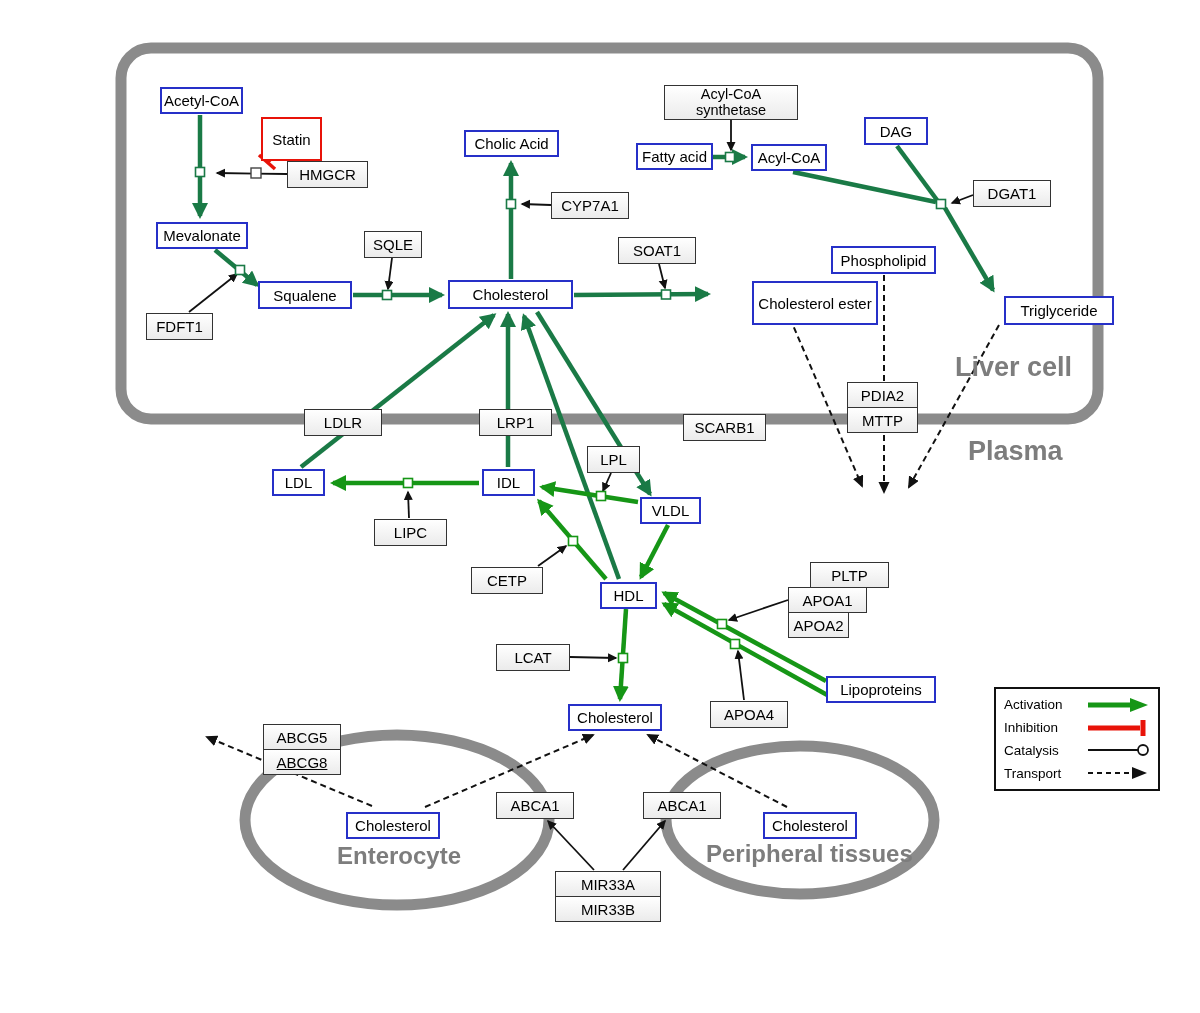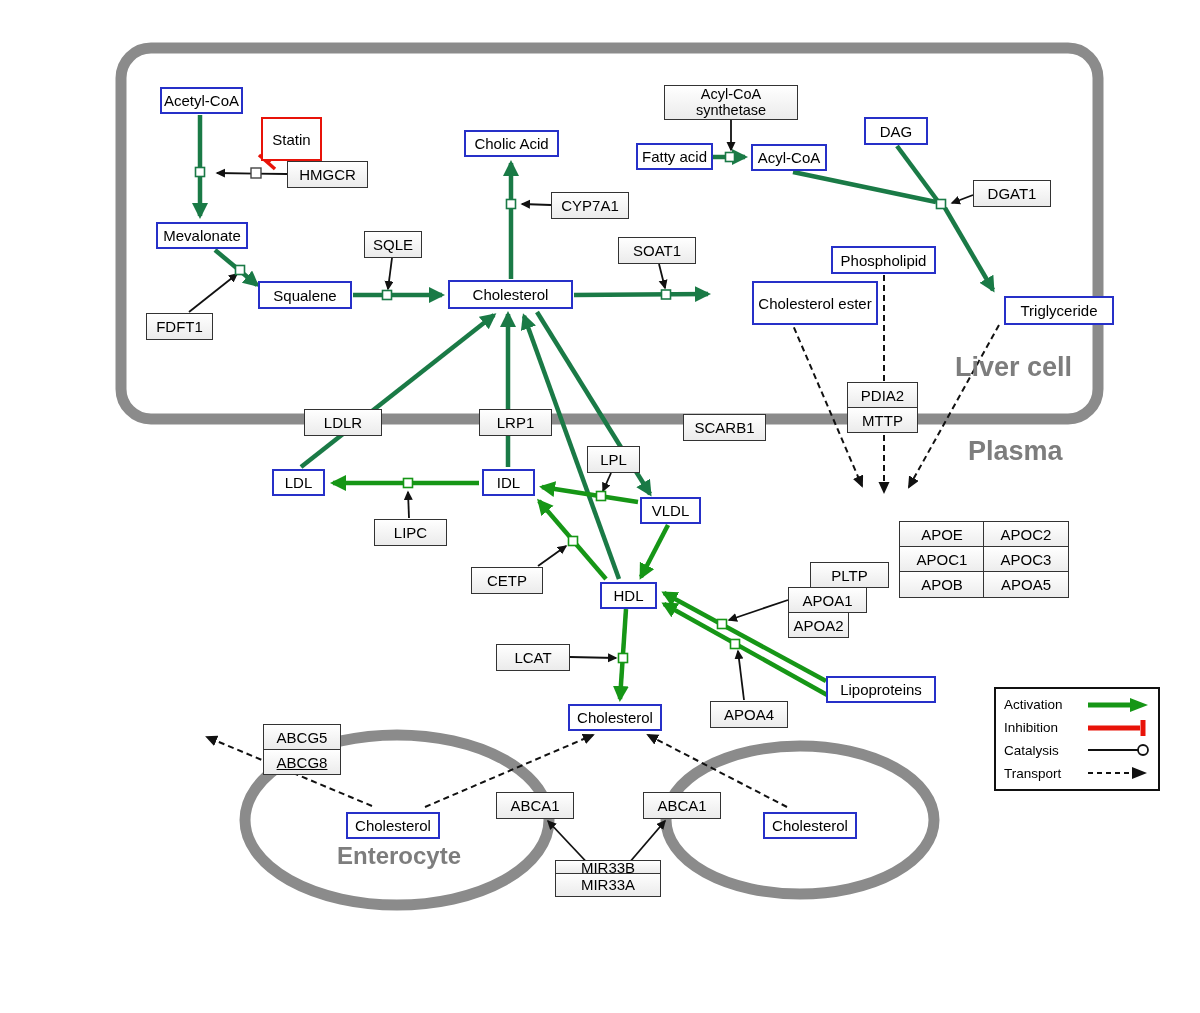"APOE" div.apo-table { html: <div> <div>APOE</div> <div>APOC2</div> <div>APOC1</div> <div>APOC3</div> <div>APOB</div> <div>APOA5</div> </div> -> none }
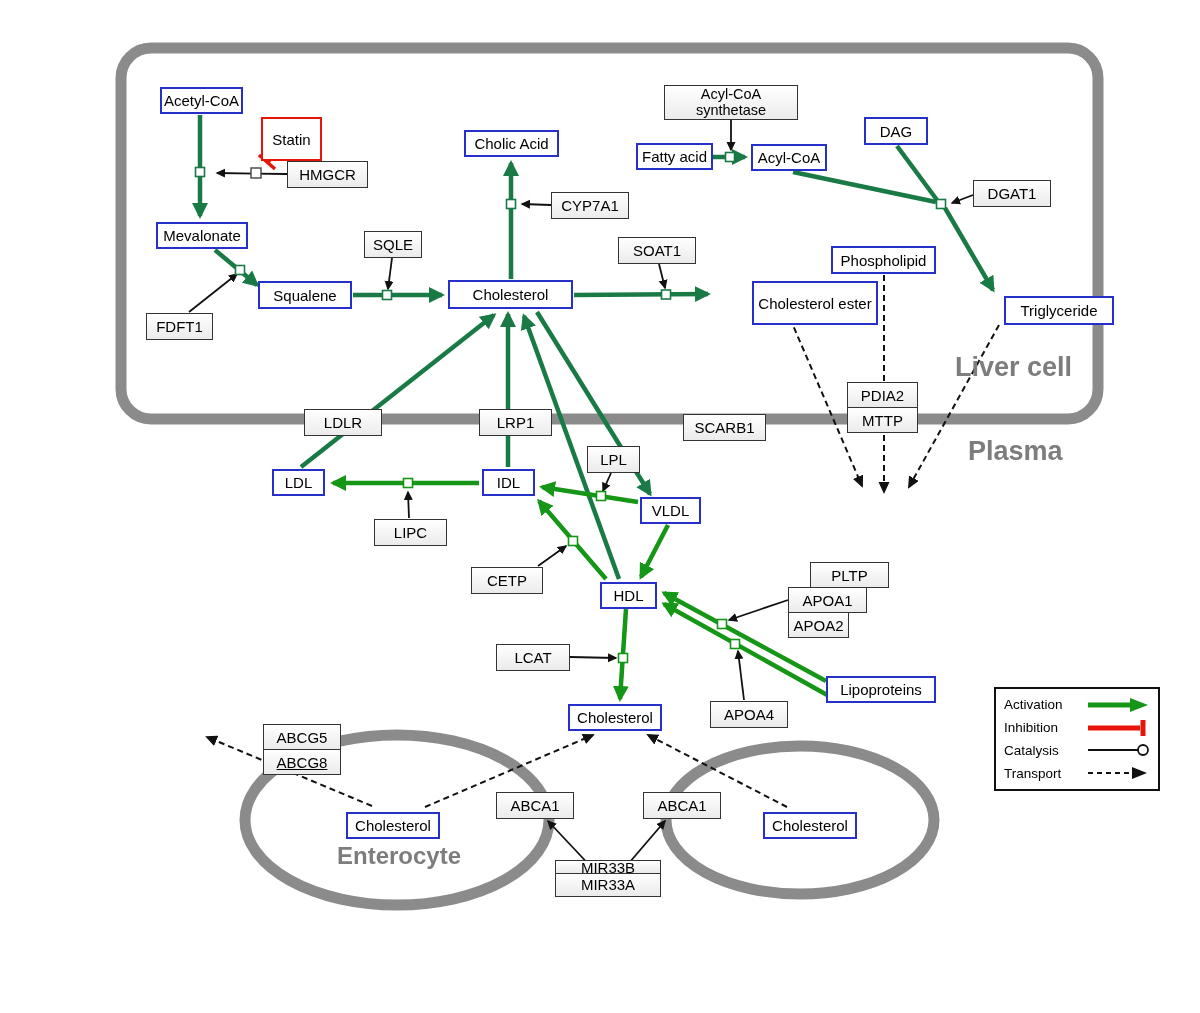"Peripheral tissues" div.region-label { html: none -> <div>Peripheral tissues</div> }
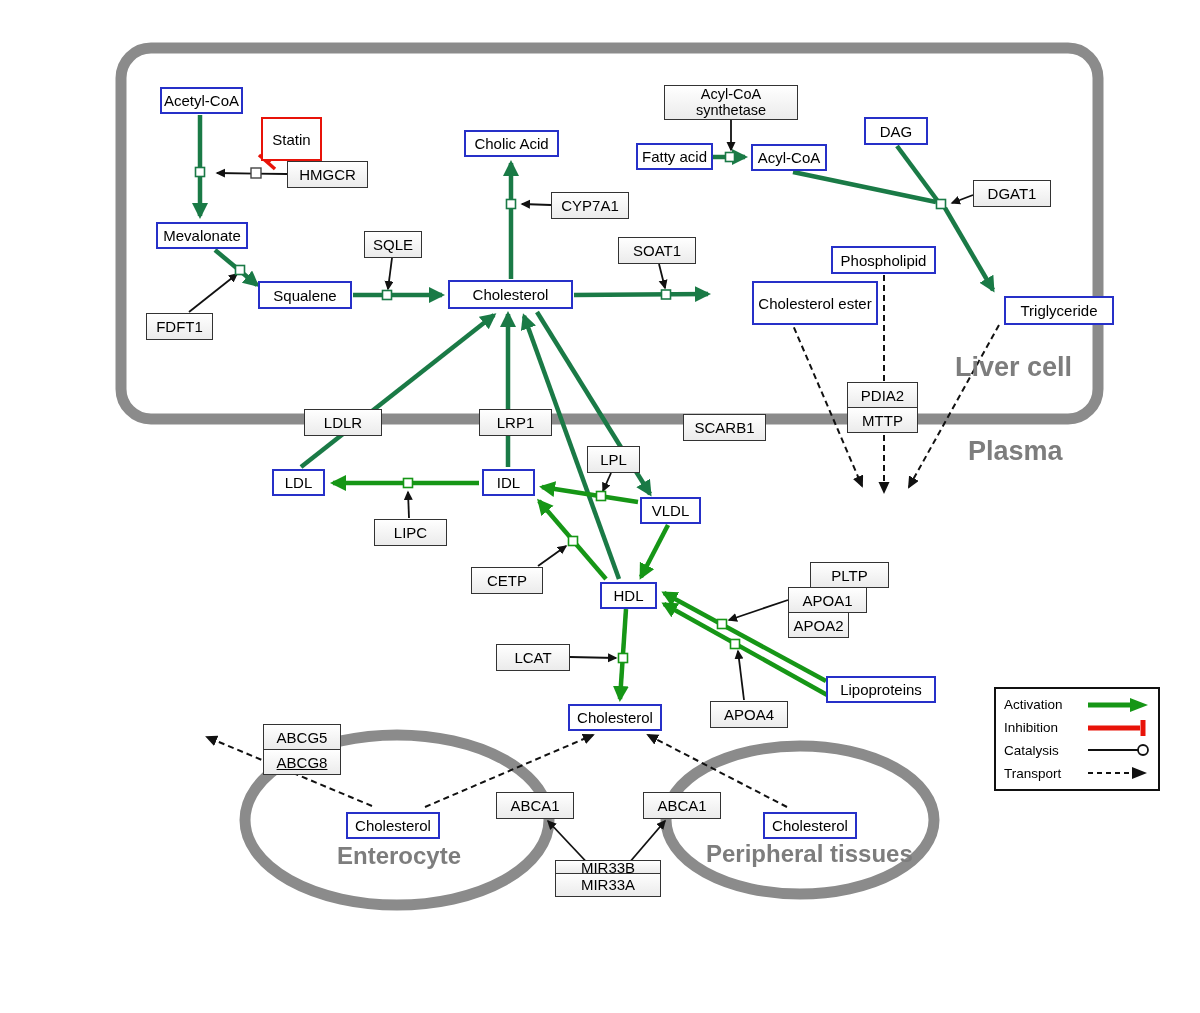"MIR33B" div.node { height: 14px -> 26px; top: 860px -> 896px }
